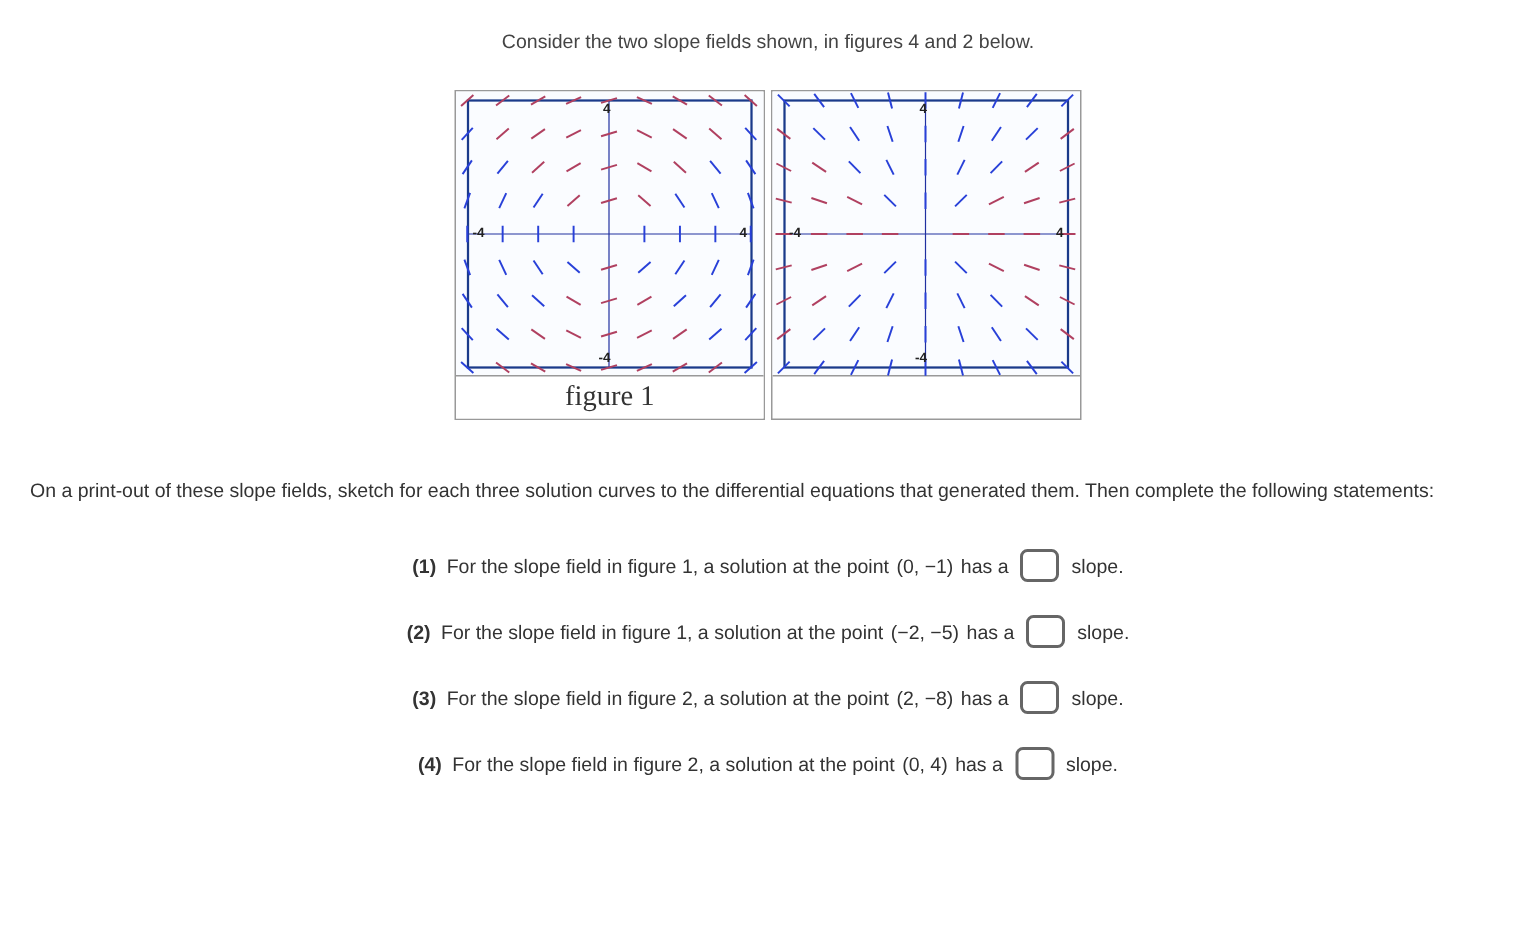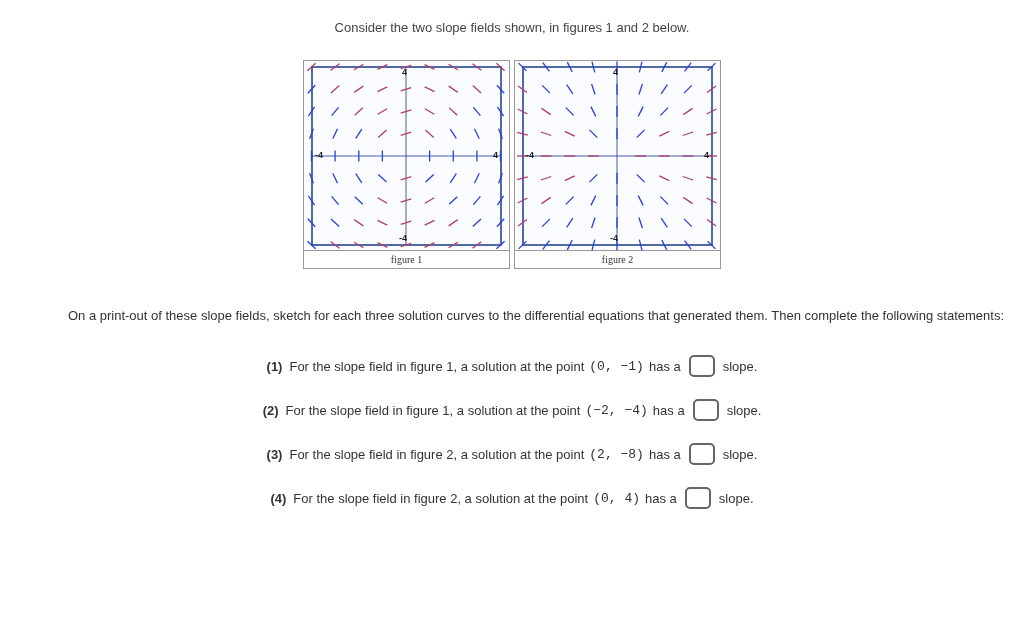"Consider the two slope fields" div.intro { text: 1 -> 4 }
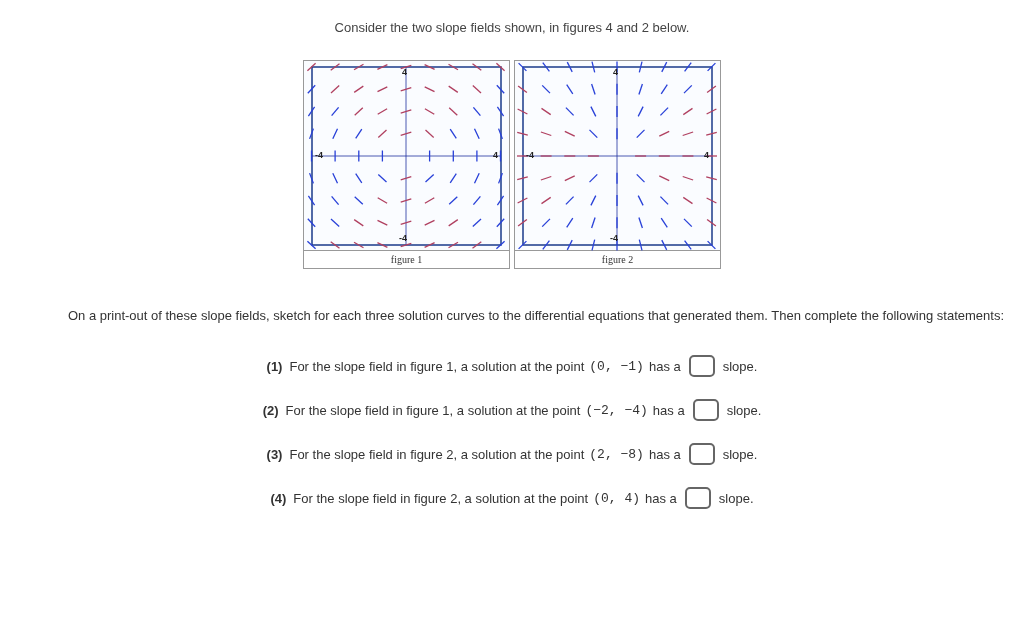"figure 1" .figure-caption { font-size: 10px -> 19px }
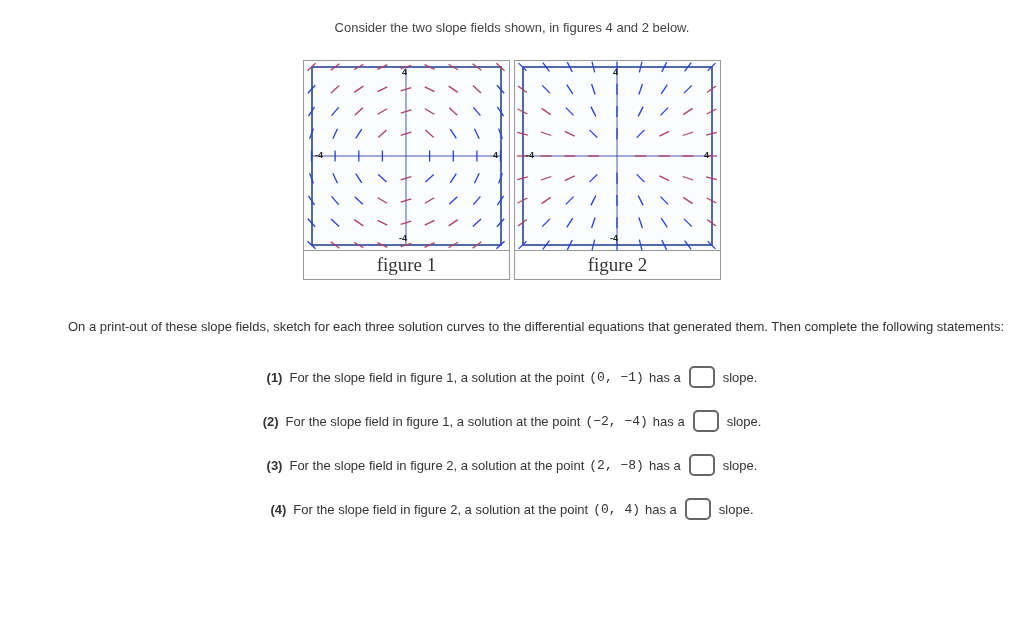"figure 2" div.figure-caption { html: <div>figure 2</div> -> none }
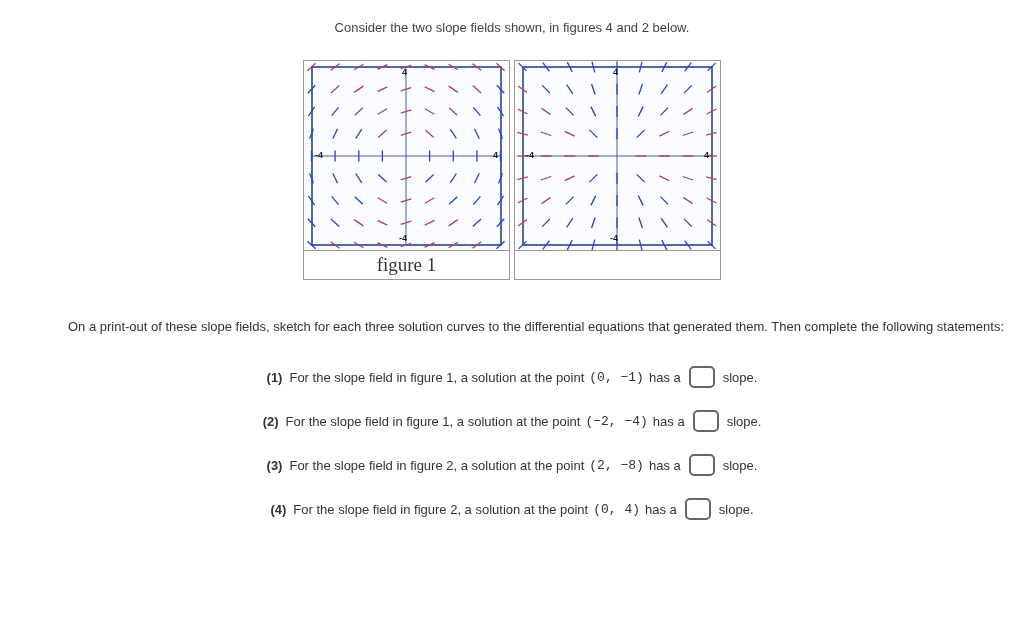"On a print-out of these" .instructions { text-align: right -> left }
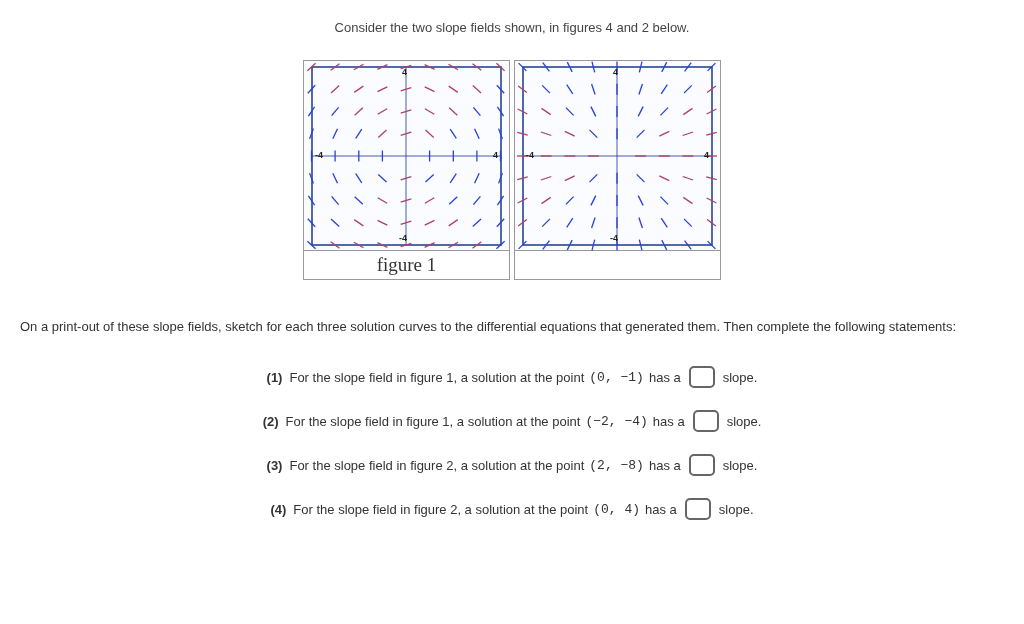"(0, −1)" .math { font-family: Liberation Mono, monospace -> Liberation Sans, sans-serif }
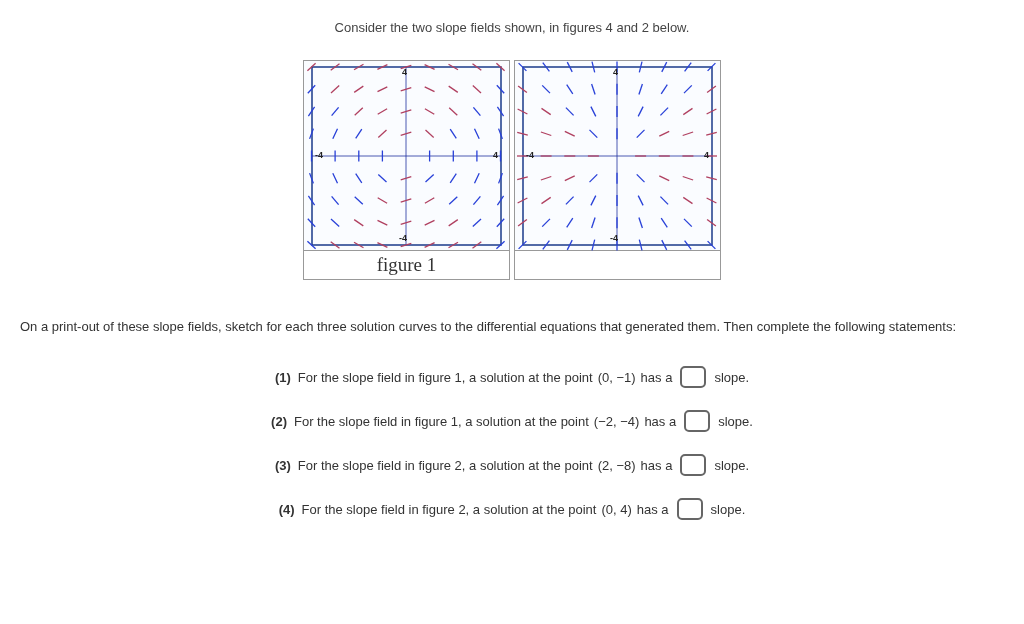"(−2, −4)" span.math { text: 4 -> 5 }
